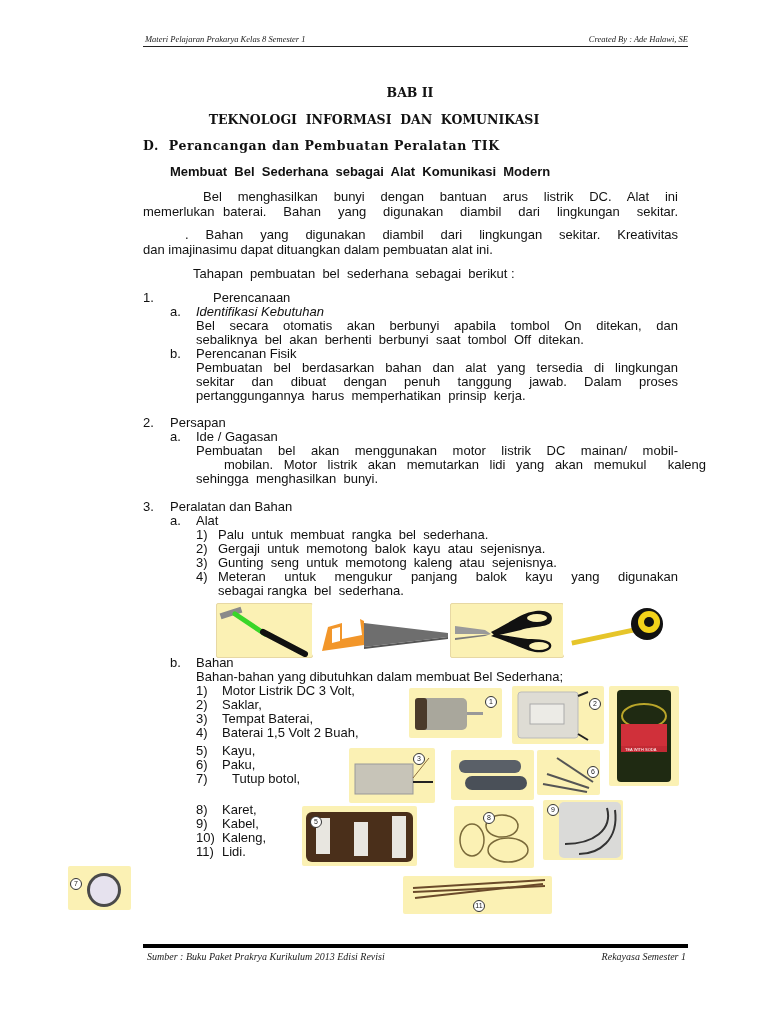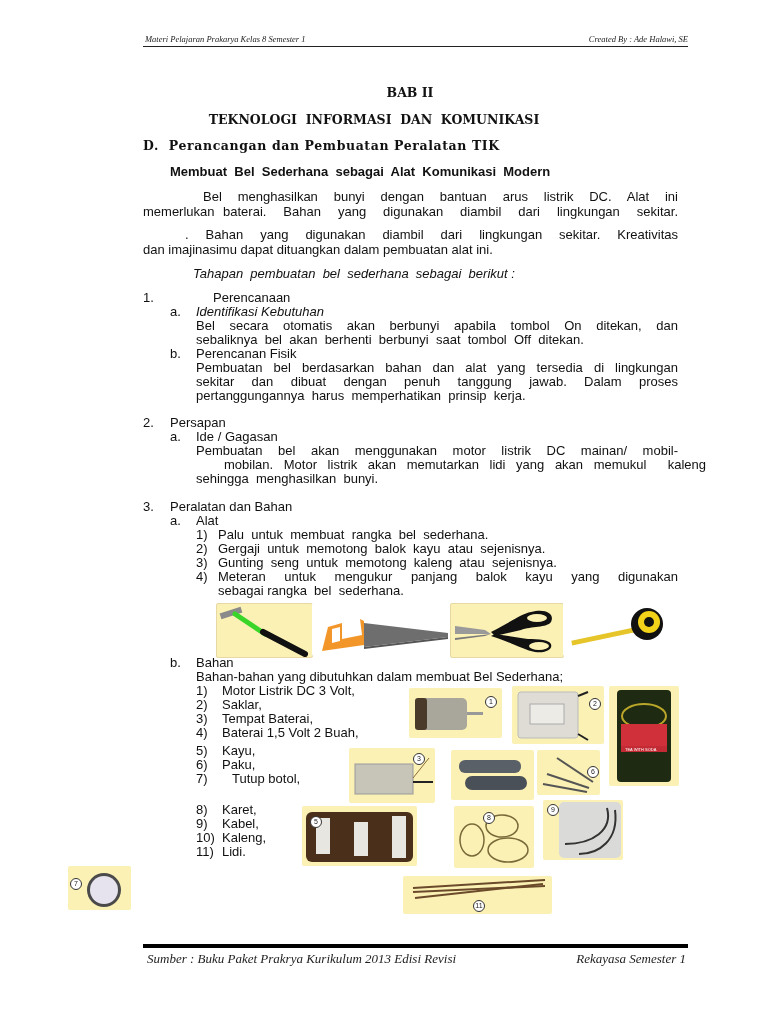"Tahapan pembuatan bel sederhana sebagai" div.abs { font-style: italic -> none }
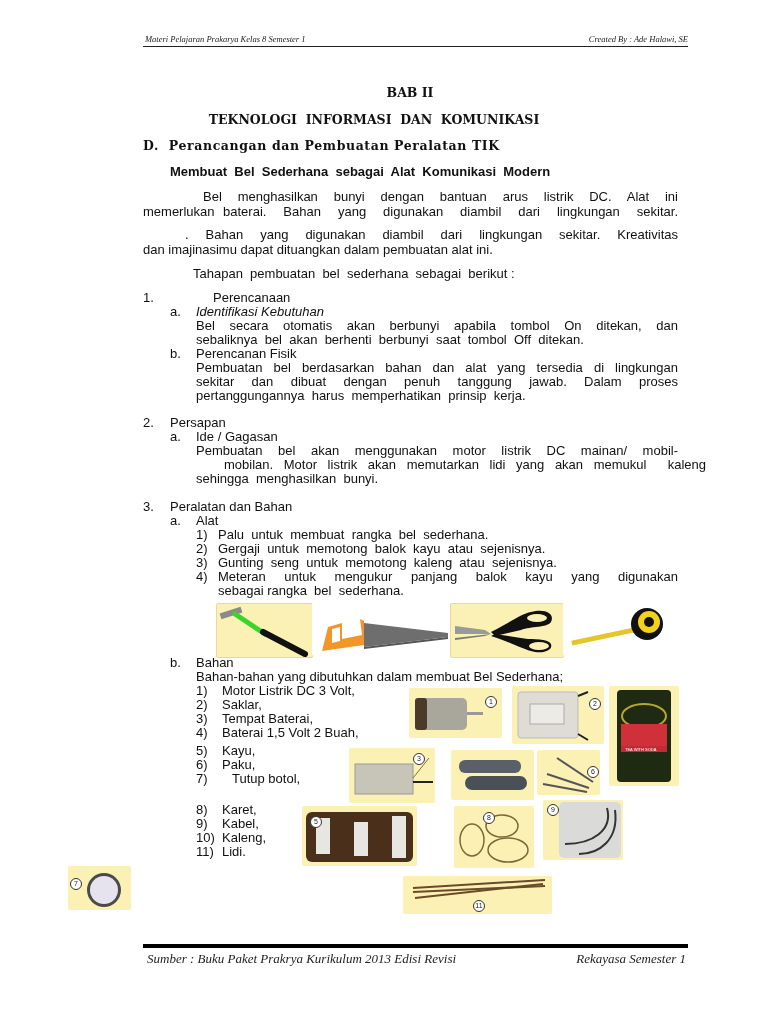"Sumber : Buku Paket Prakrya" .ftr { font-size: 13px -> 10px }
